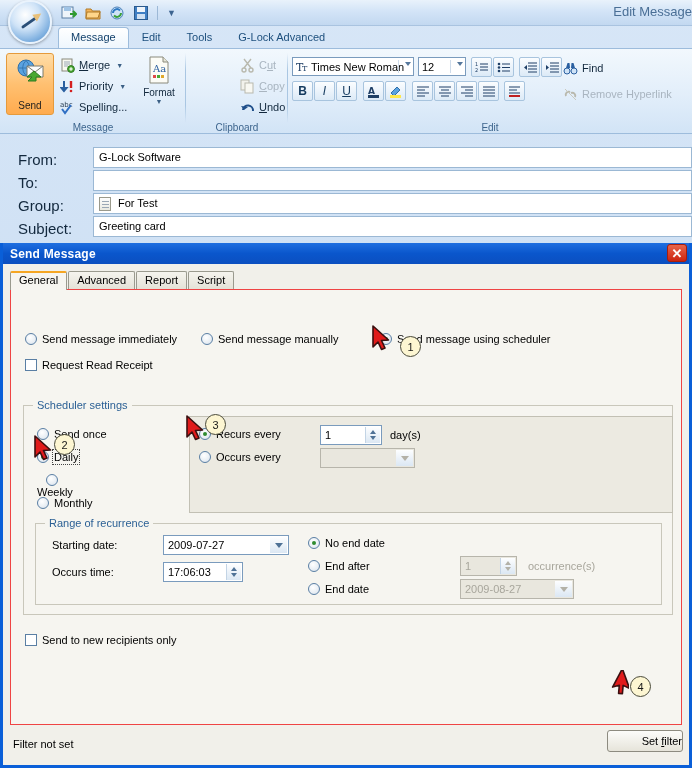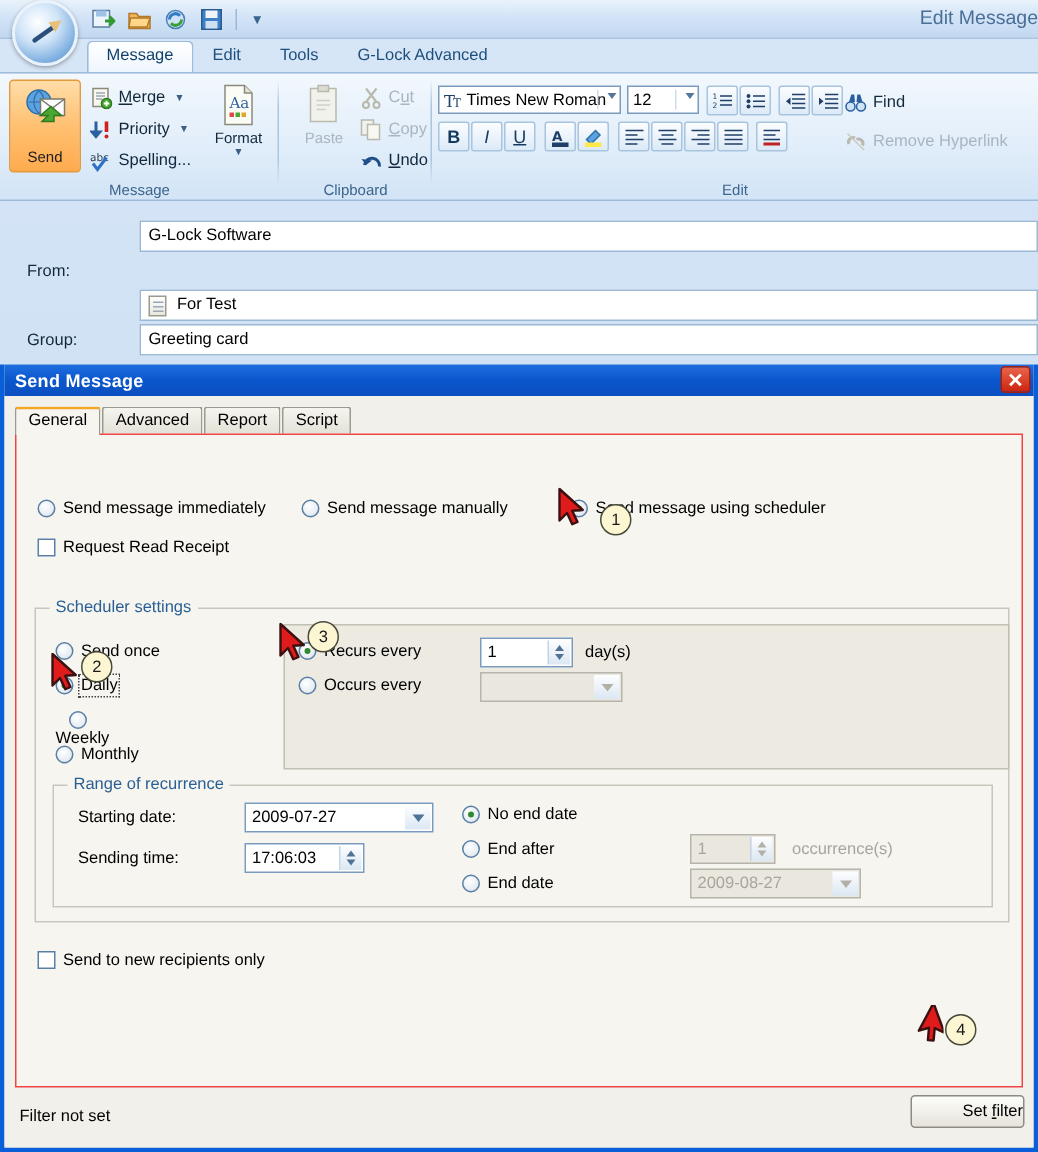"Paste" div.big-cmd { html: <div> <div> <svg> <rect></rect> <rect></rect> <path></path> </svg> </div> <div>Paste</div> </div> -> none }
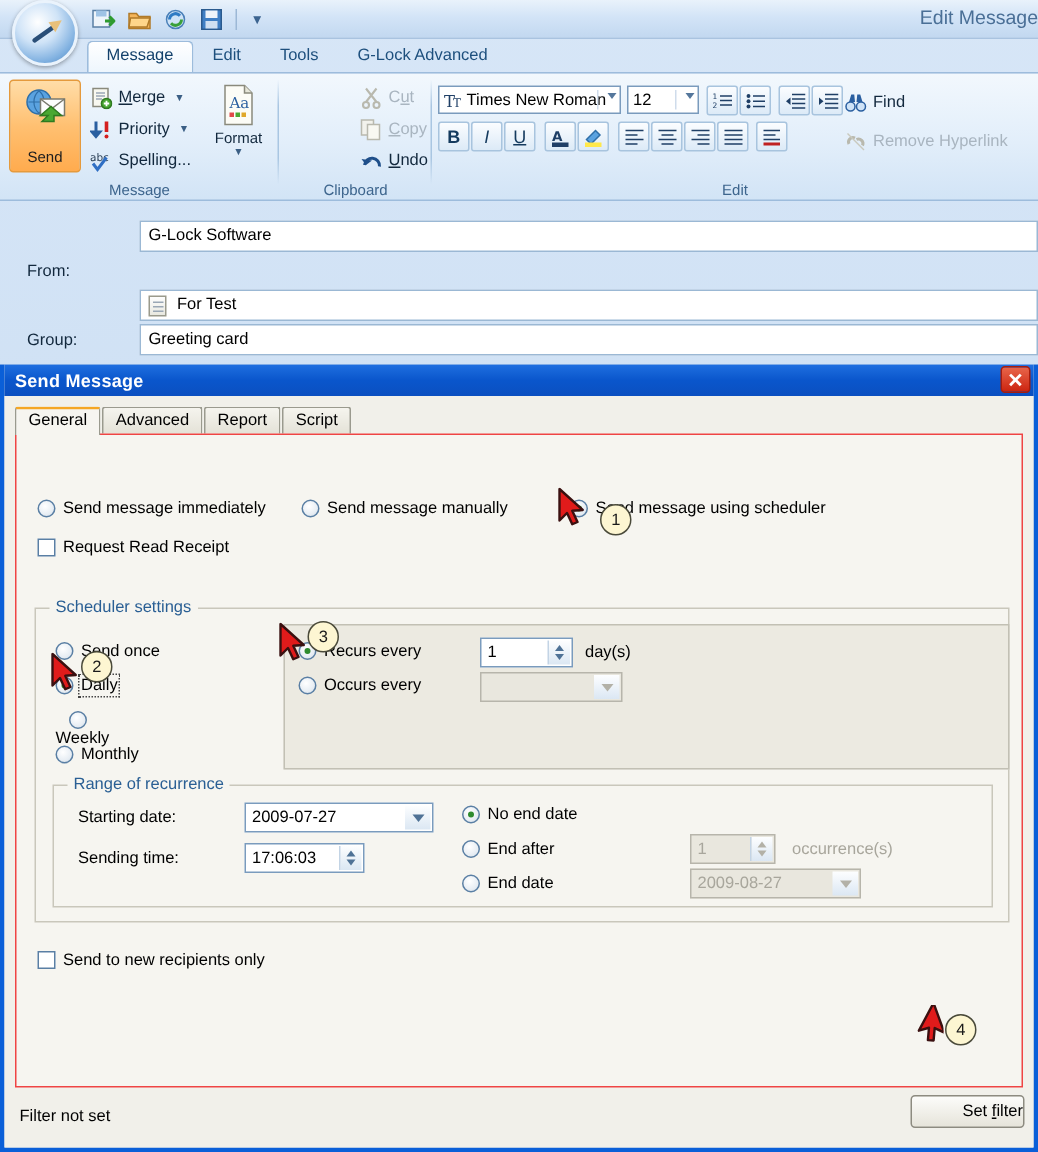"From:" .flabel { font-size: 11px -> 15px; margin-top: 24px -> none }
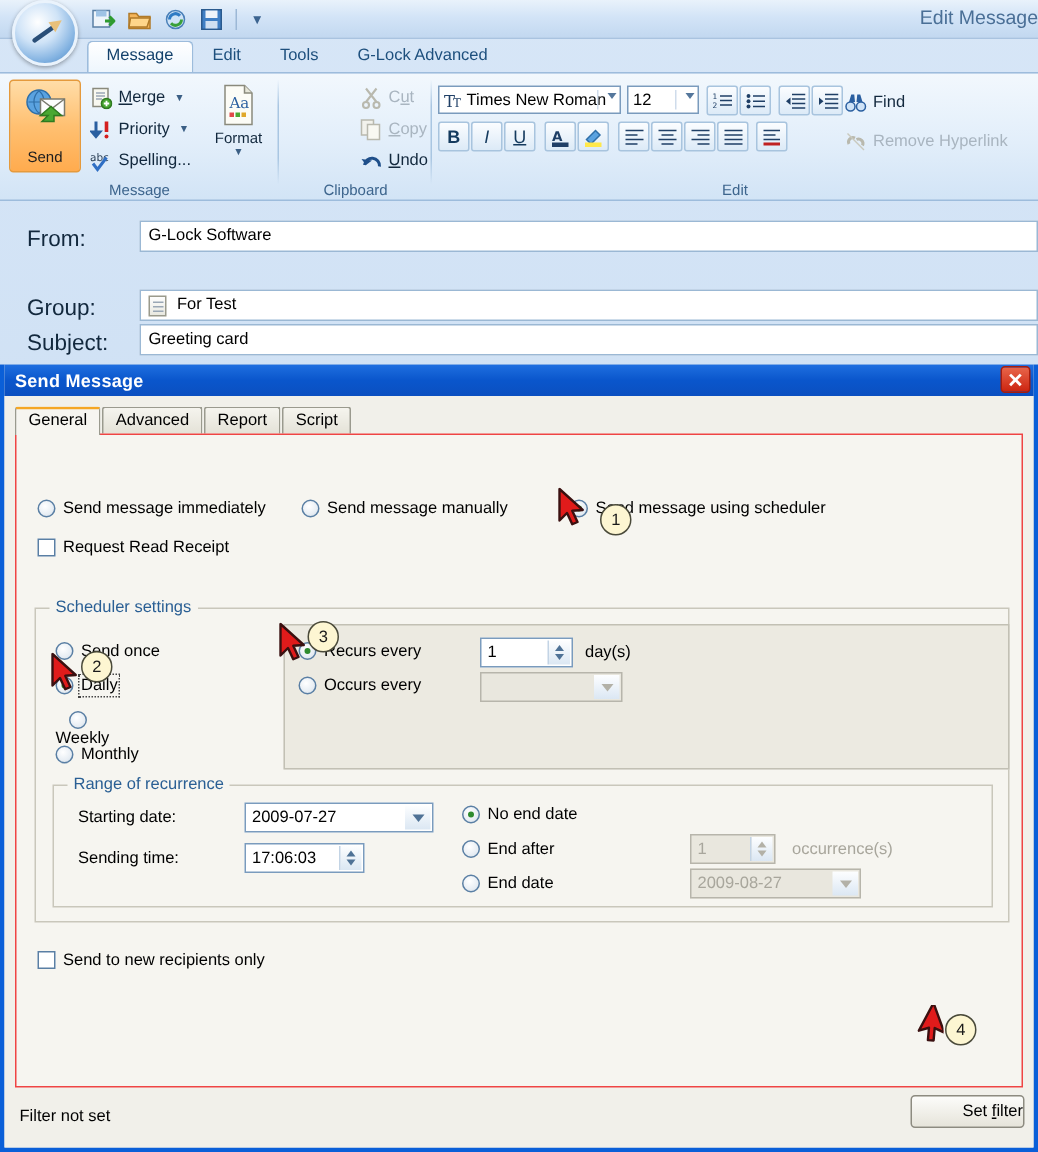"To:" div.frow { html: none -> <div> <div>To:</div> <div></div> </div> }
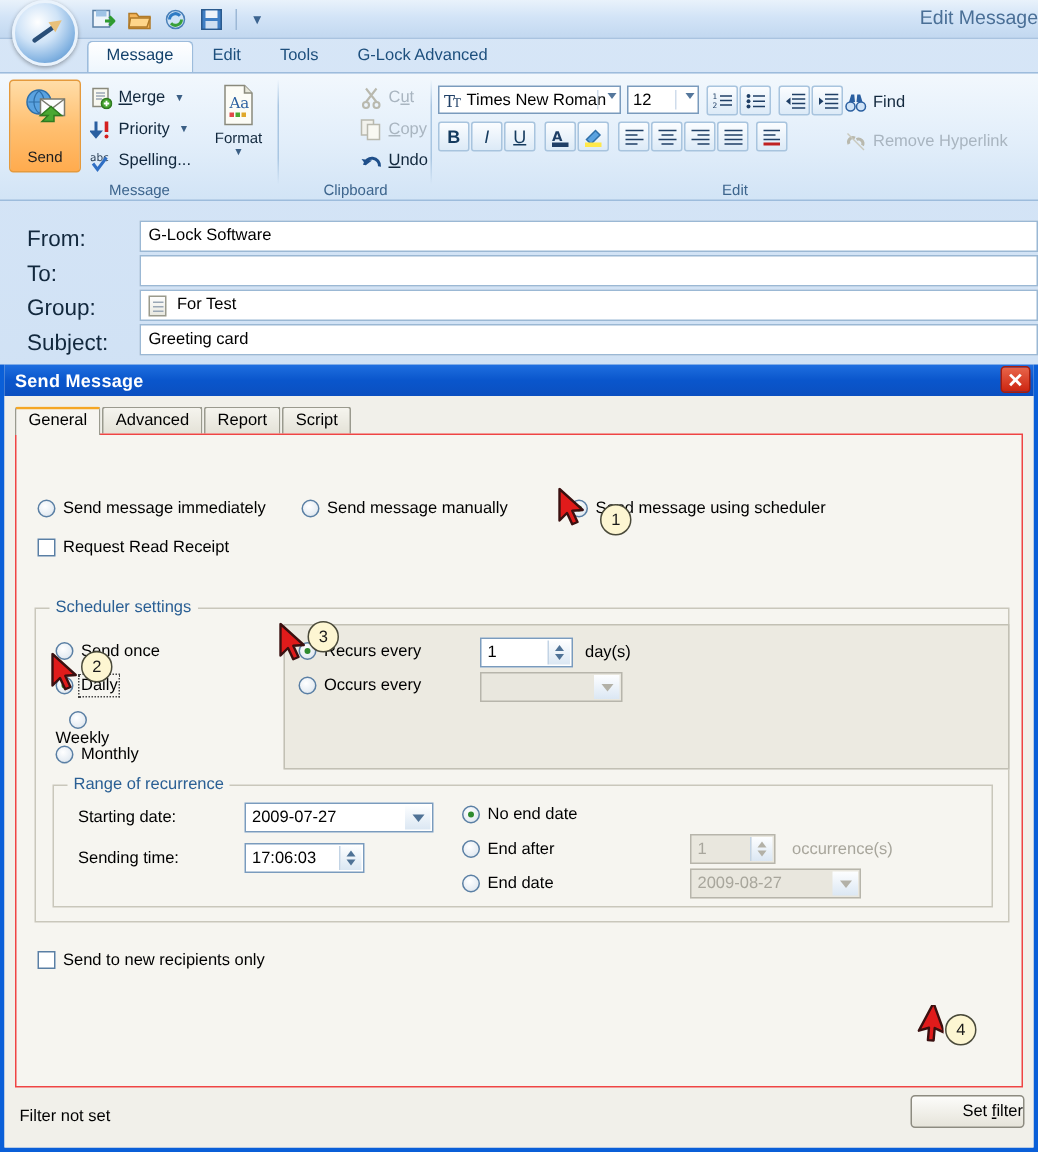"Sending time:" div.static-text { text: Sending -> Occurs }
